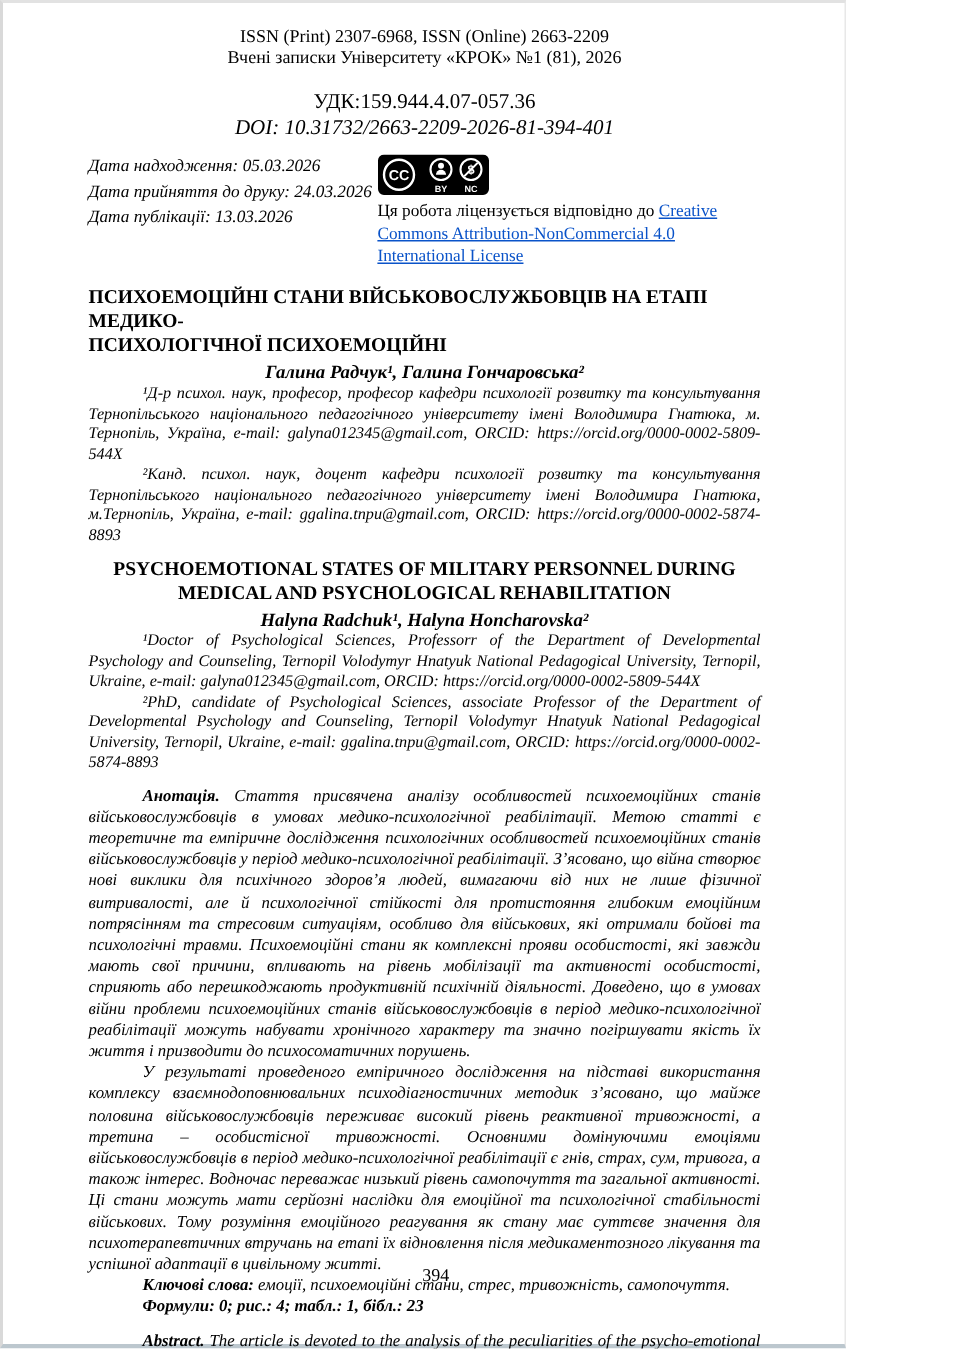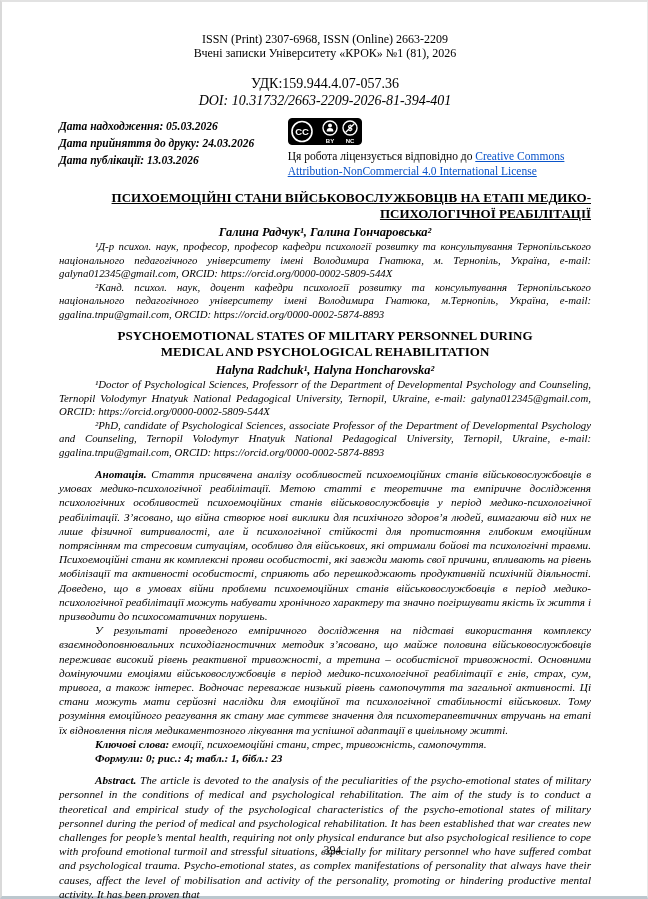"ISSN (Print) 2307-6968, ISSN (Online)" .page { padding: 30px 56px 0 57px -> 15px 56px 0 57px; width: 648px -> 564px }
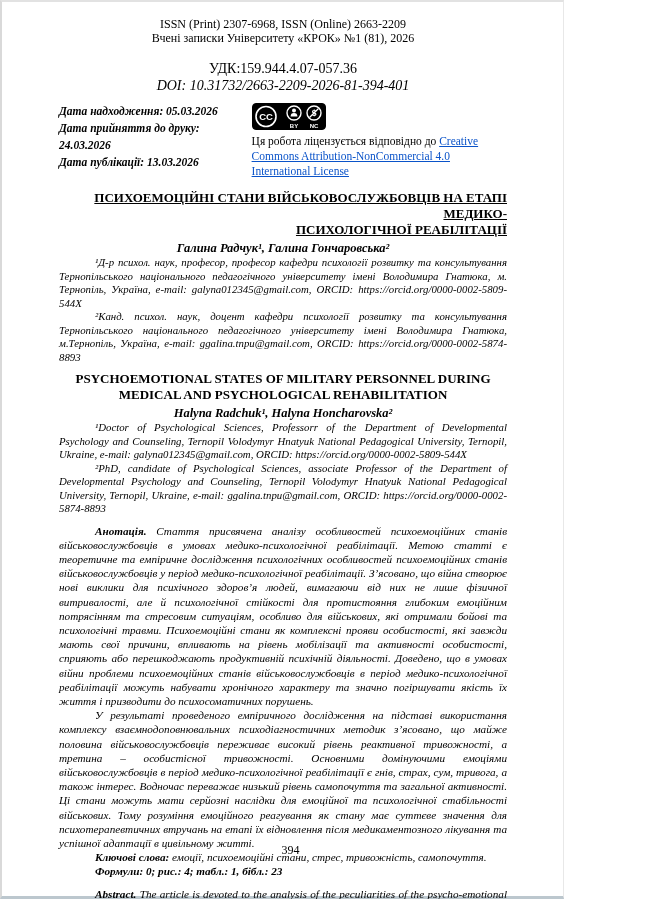"Дата надходження: 05.03.2026" .dates-col { font-weight: bold -> normal }
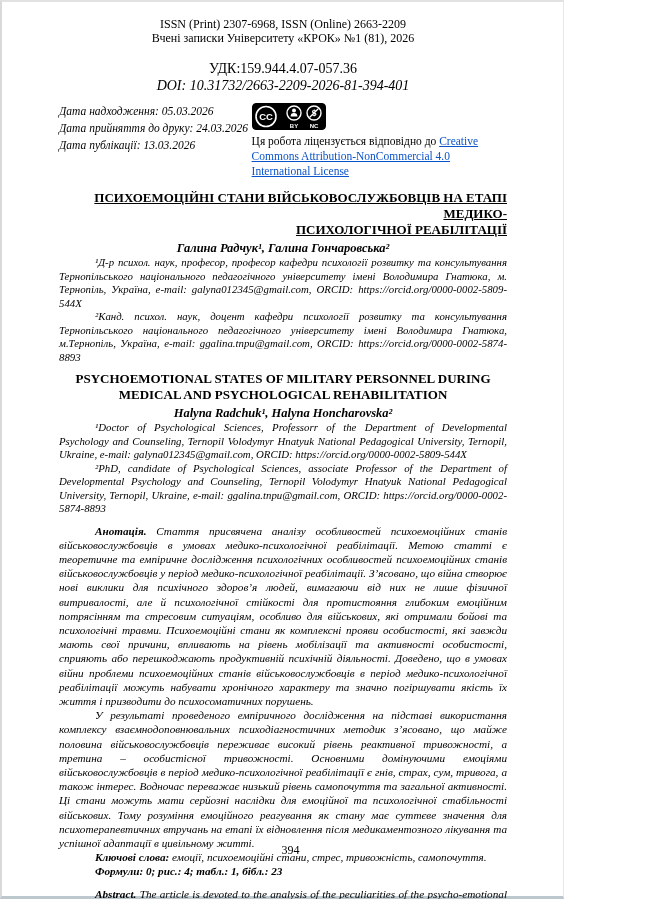"ПСИХОЕМОЦІЙНІ СТАНИ ВІЙСЬКОВОСЛУЖБОВЦІВ" .title-uk { text-align: right -> left; text-decoration: underline -> none }
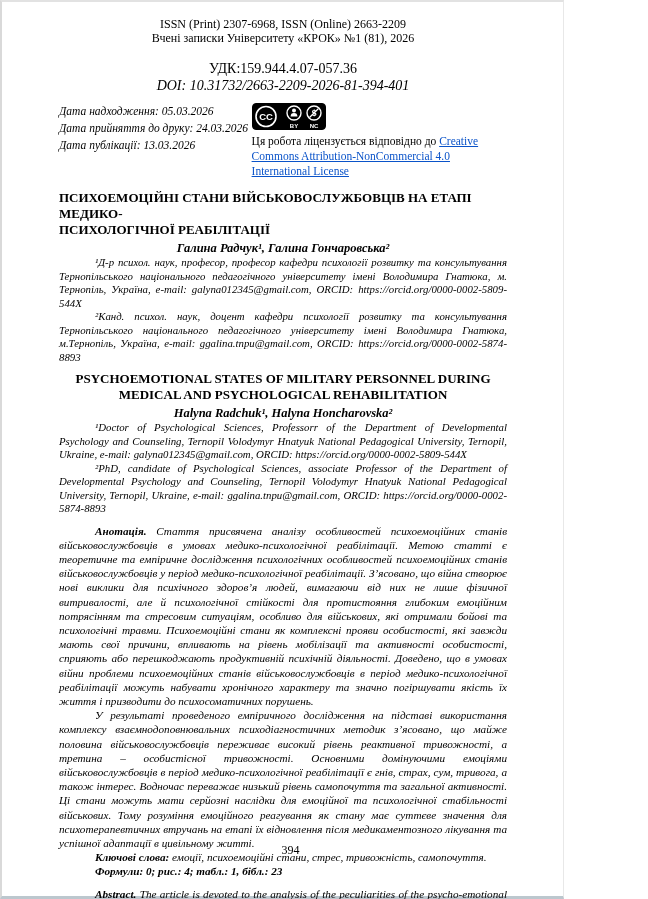"ПСИХОЛОГІЧНОЇ РЕАБІЛІТАЦІЇ" div { text: РЕАБІЛІТАЦІЇ -> ПСИХОЕМОЦІЙНІ }
